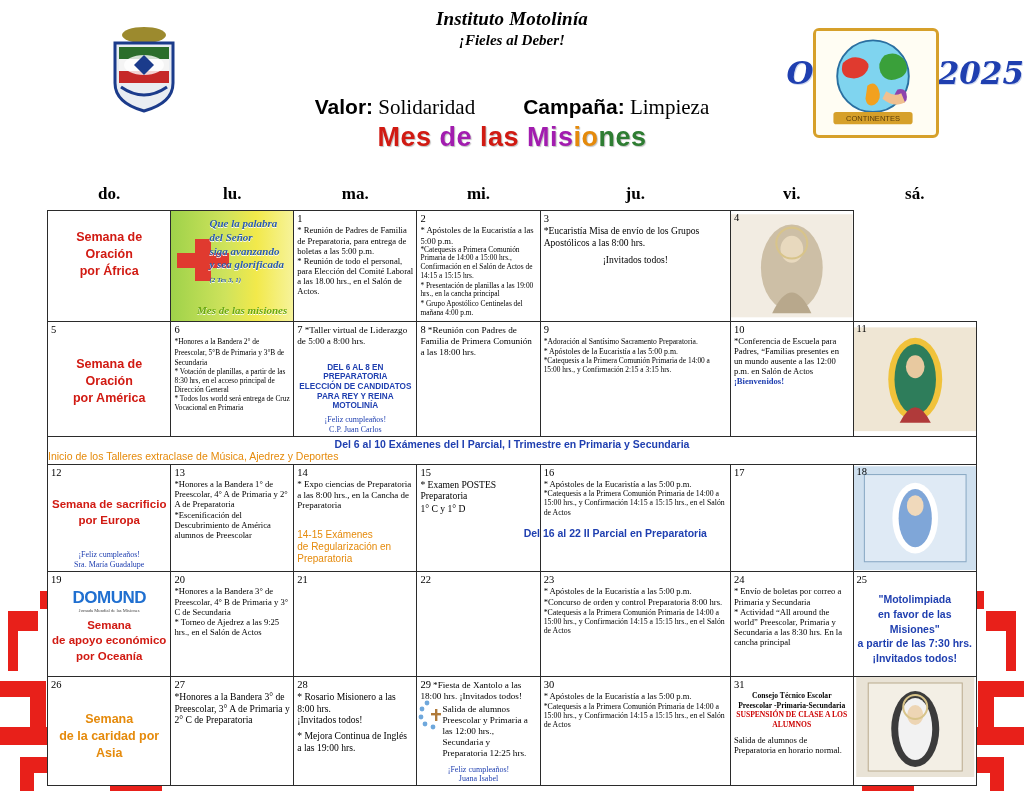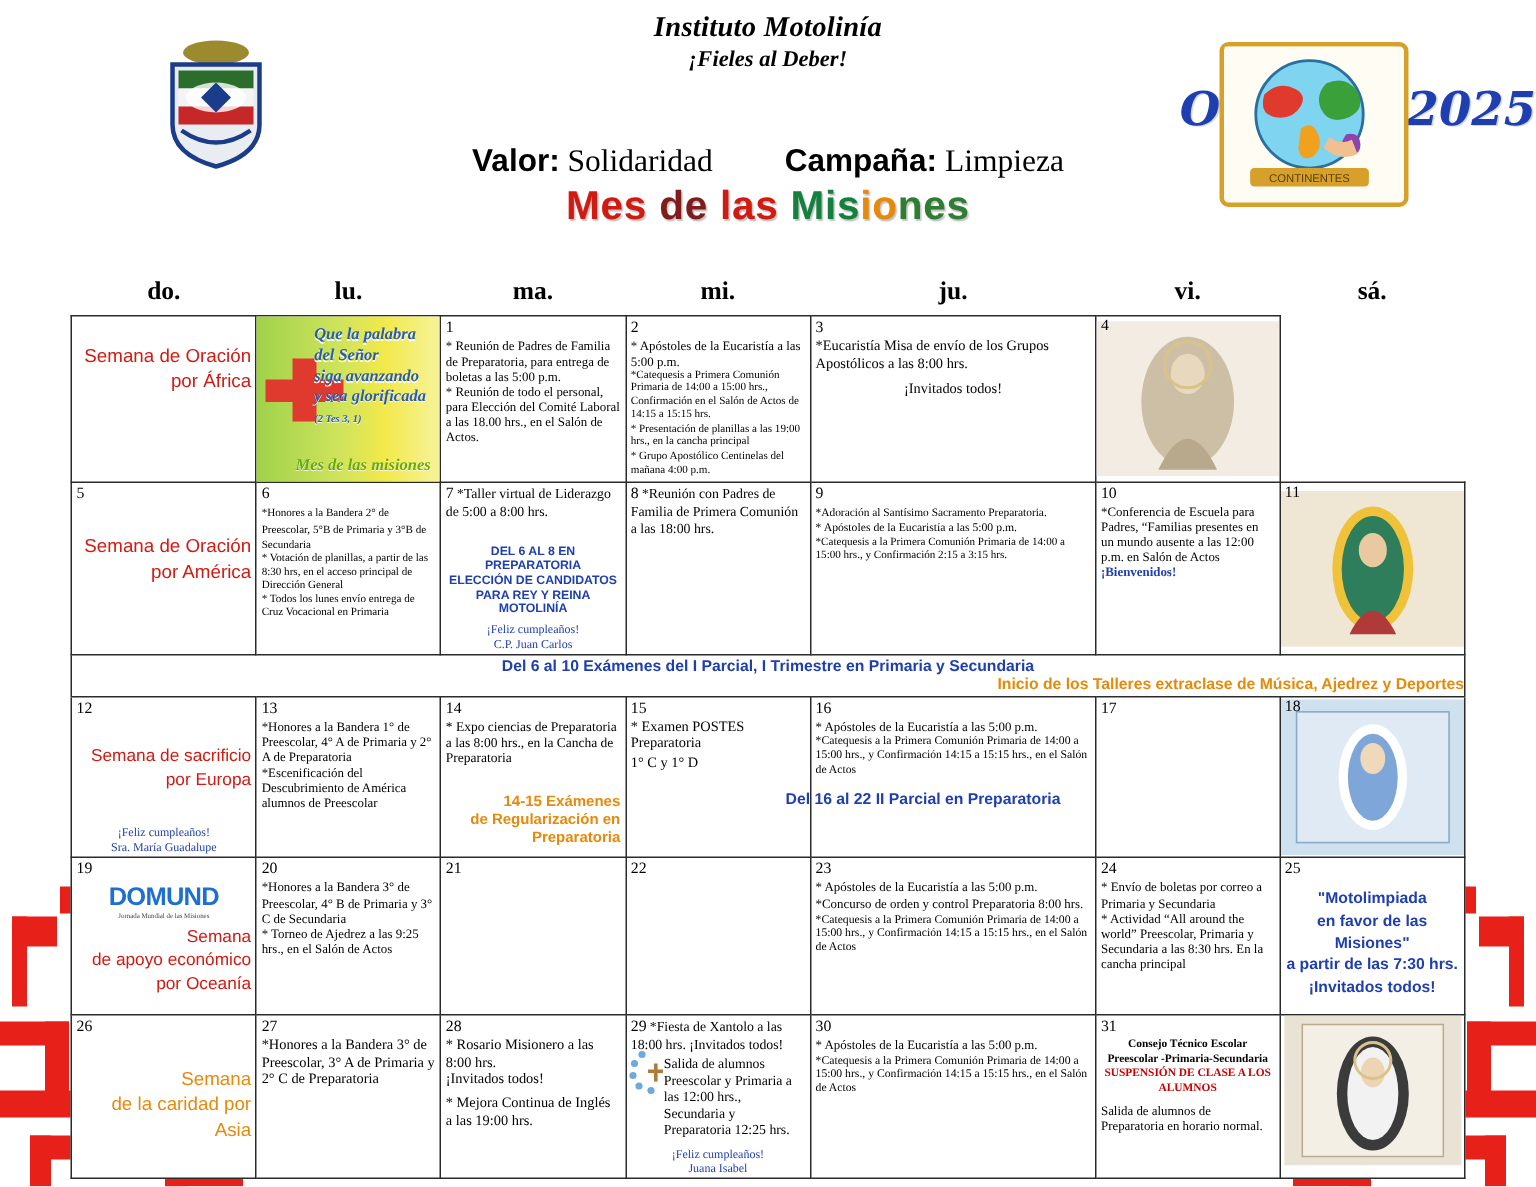"de" span { color: #7f1d1d -> #a21caf }
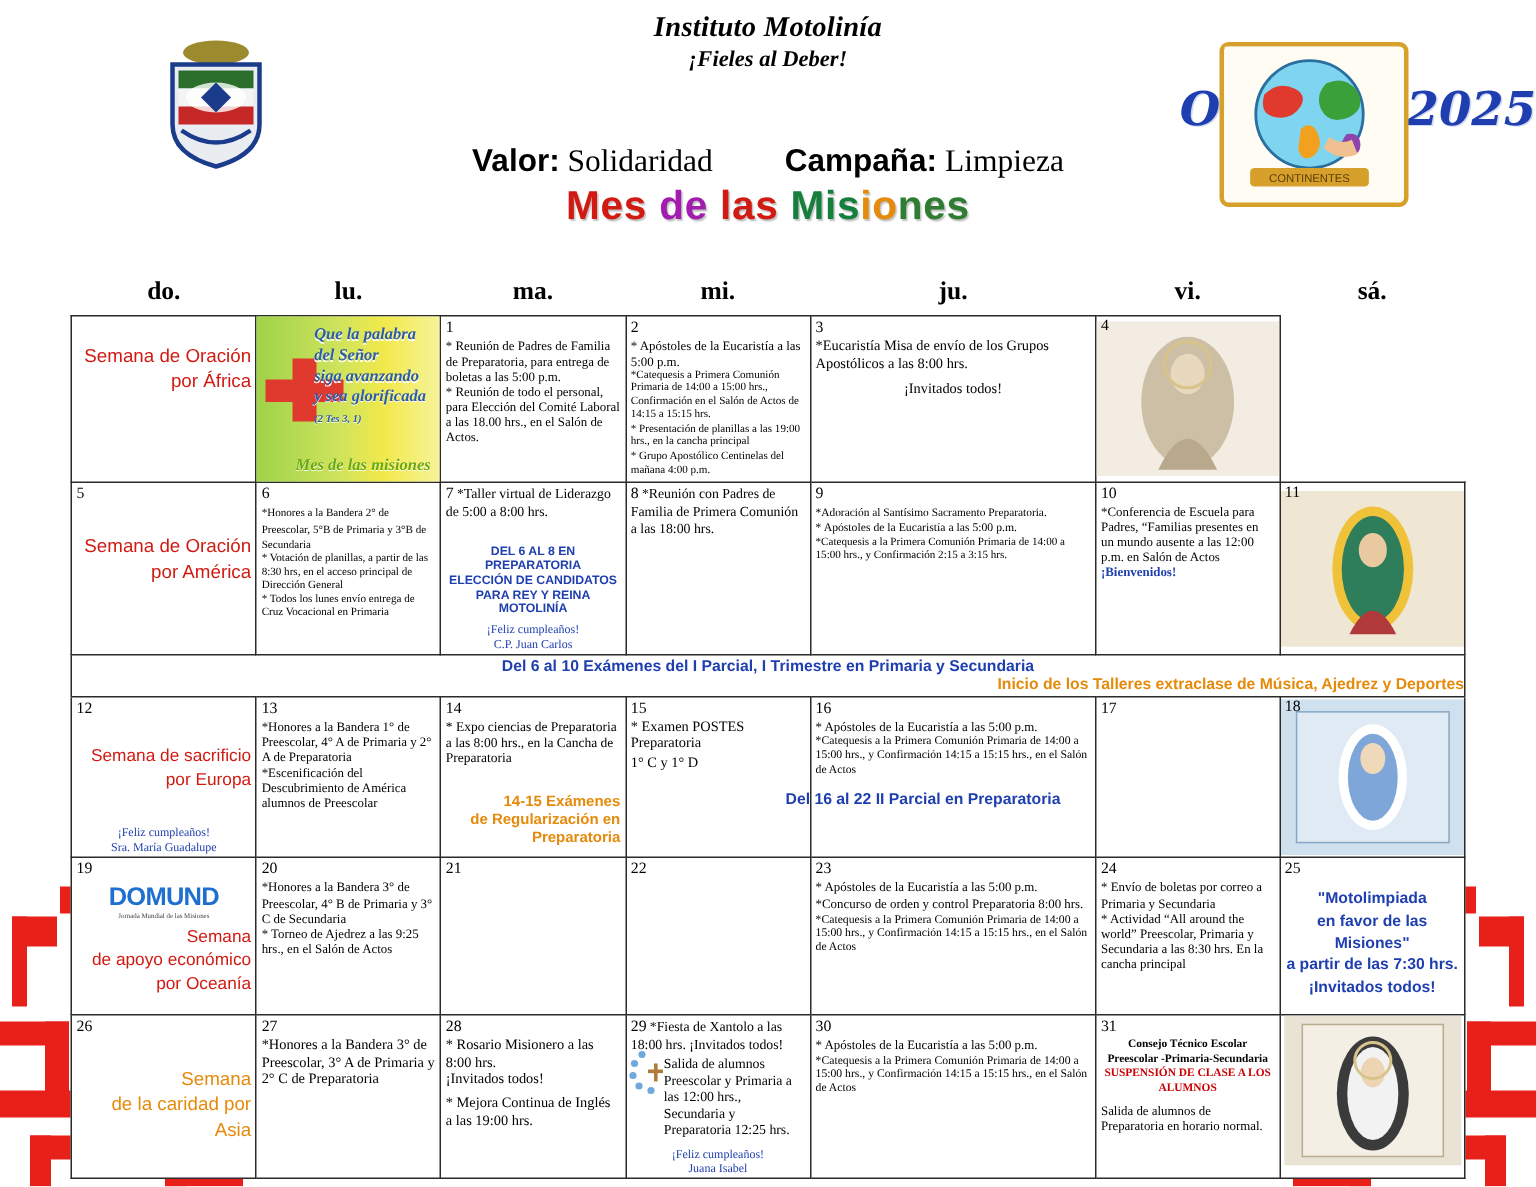"Mis" span { color: #15803d -> #a21caf }
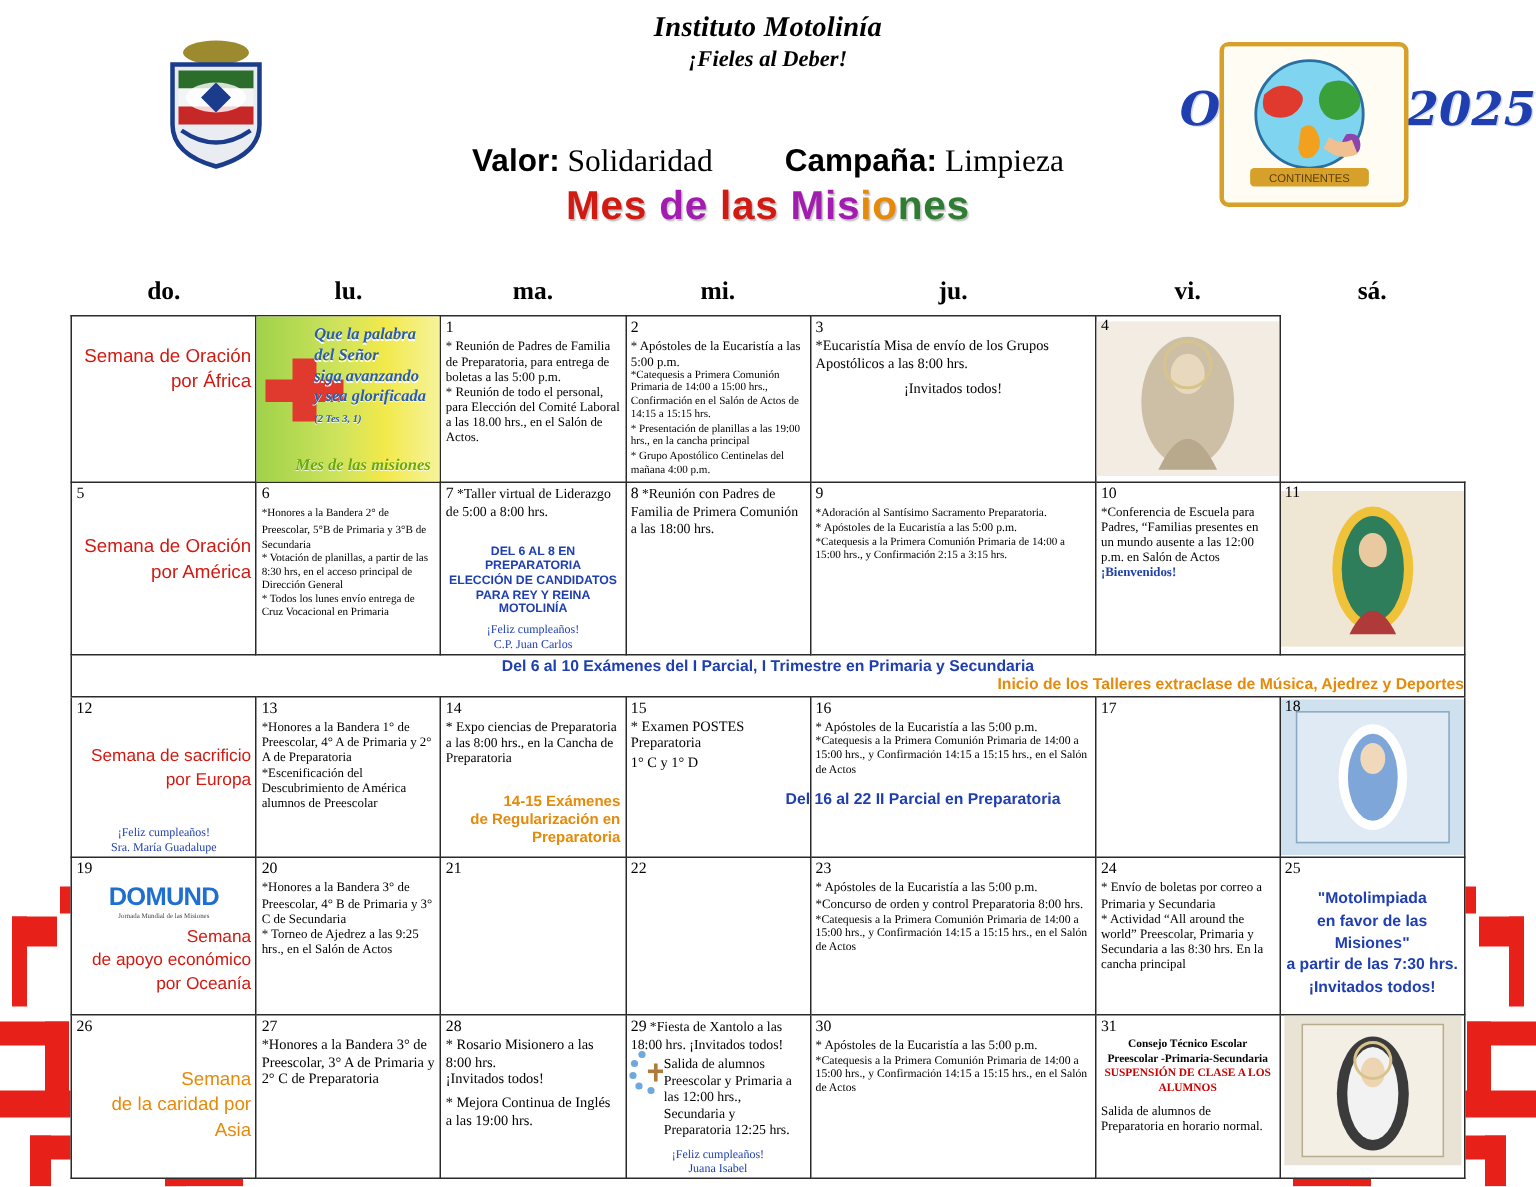"Semana de Oración" .week-label { font-weight: normal -> bold; text-align: right -> center }
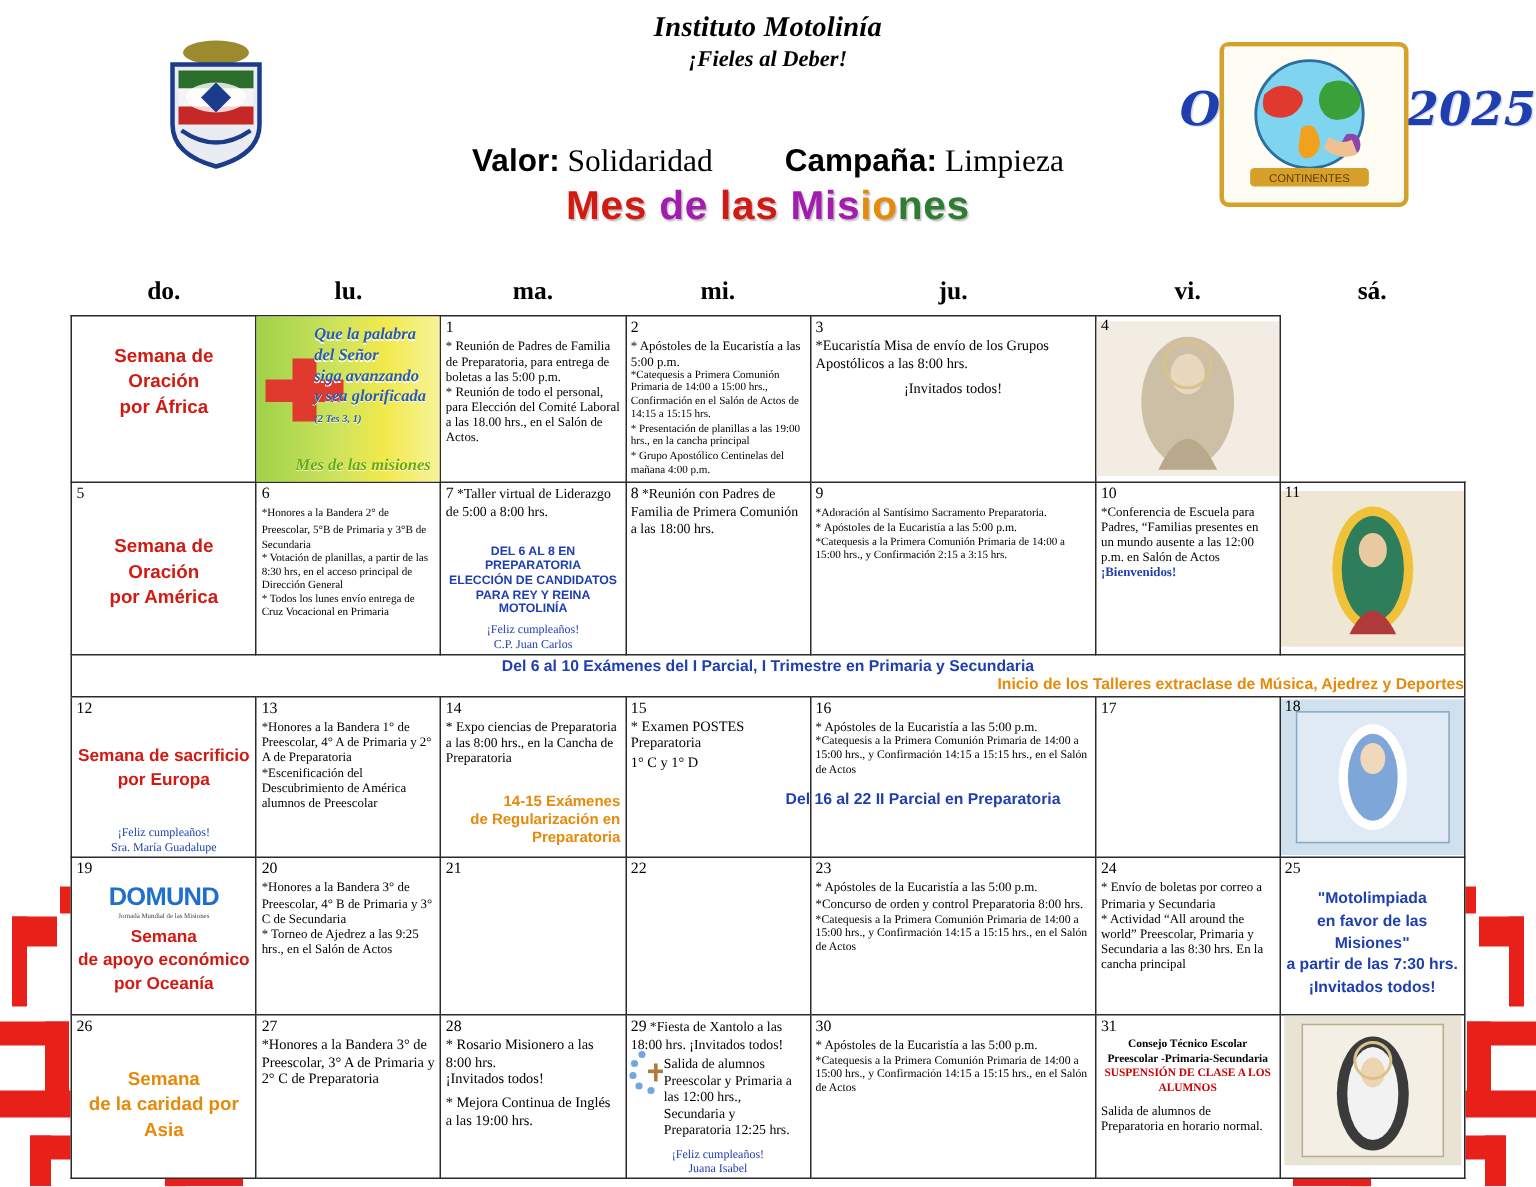"* Todos los lunes envío" p { text: lunes envío -> world será }
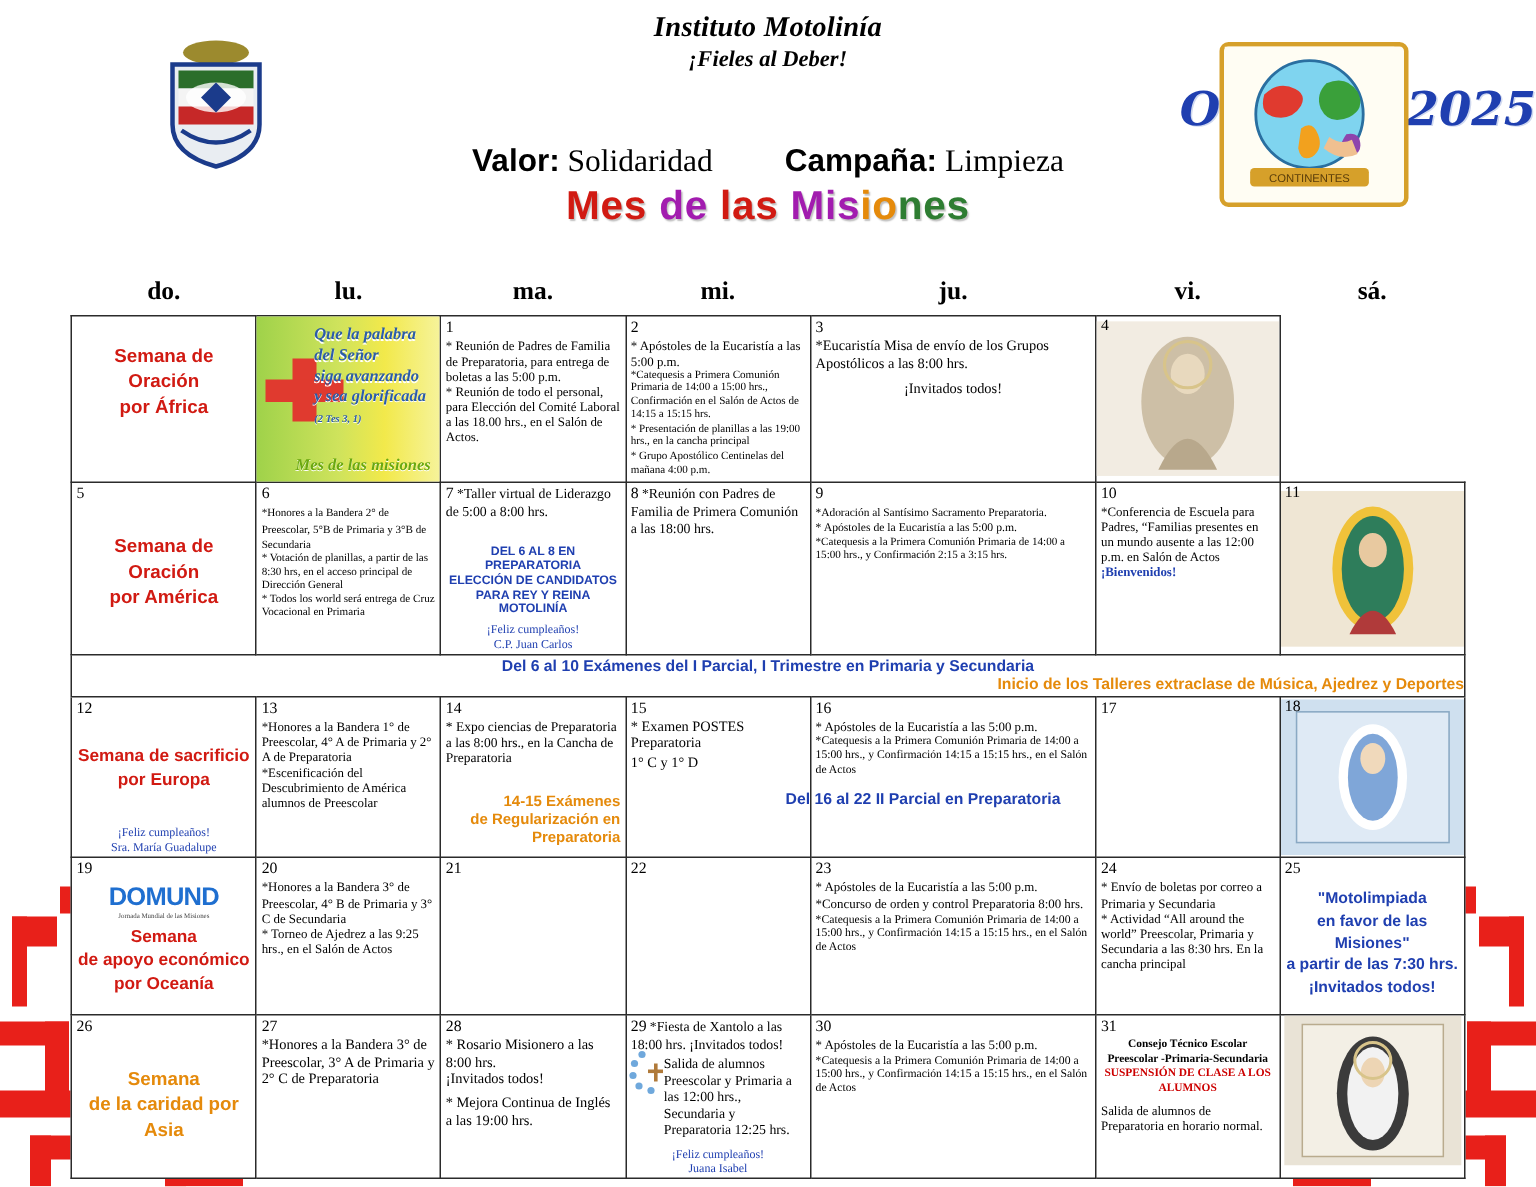"Inicio de los Talleres extraclase" .banner-orange { font-weight: bold -> normal; text-align: right -> left }
